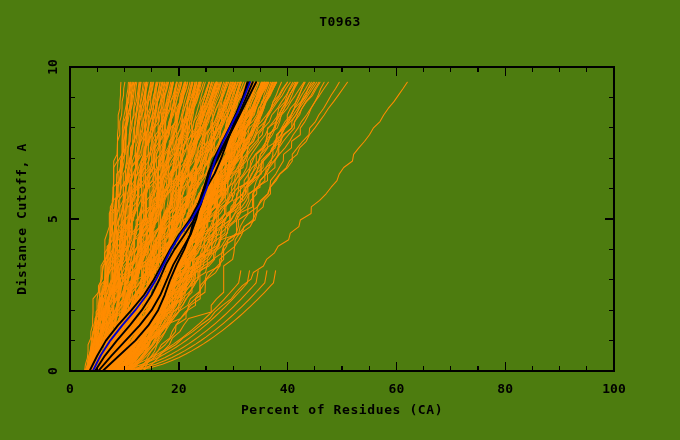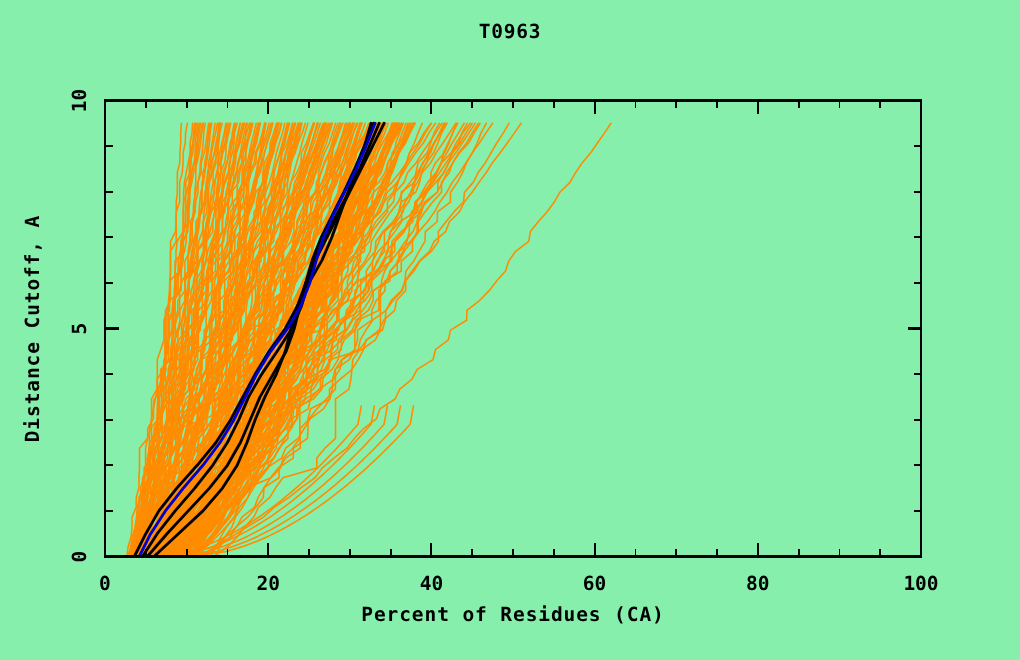"T0963" #root { background: #86efac -> #4d7c0f }
